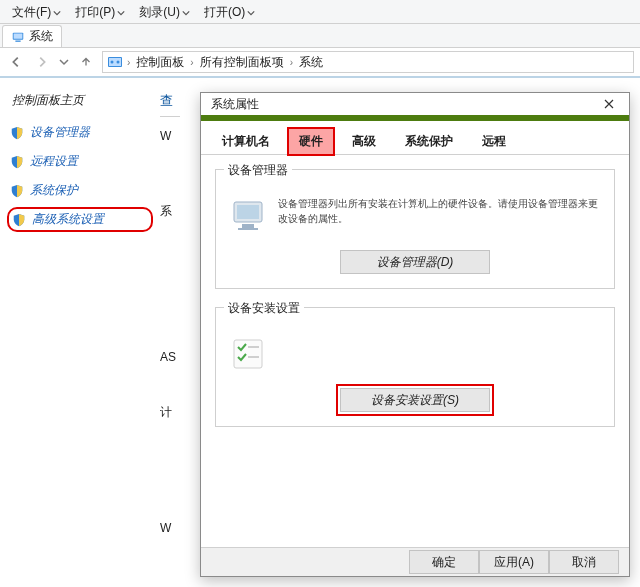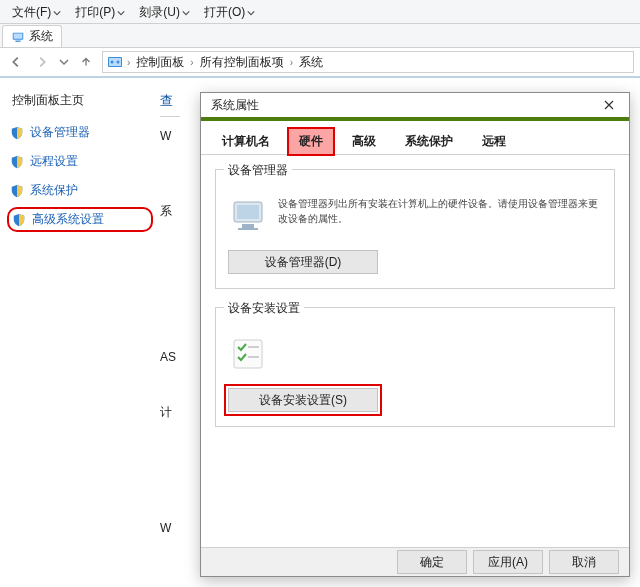"控制面板主页" .sidebar { font-style: none -> italic }
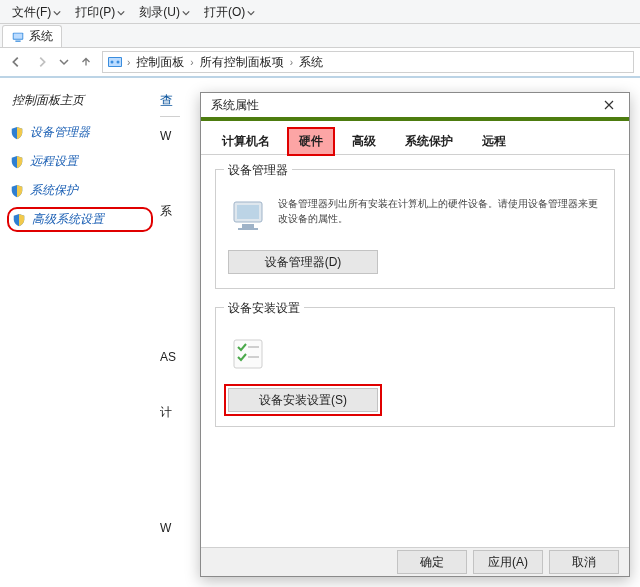"系统属性" .dlg-title { border-bottom: 4px solid #4d7c0f -> 6px solid #4d7c0f }
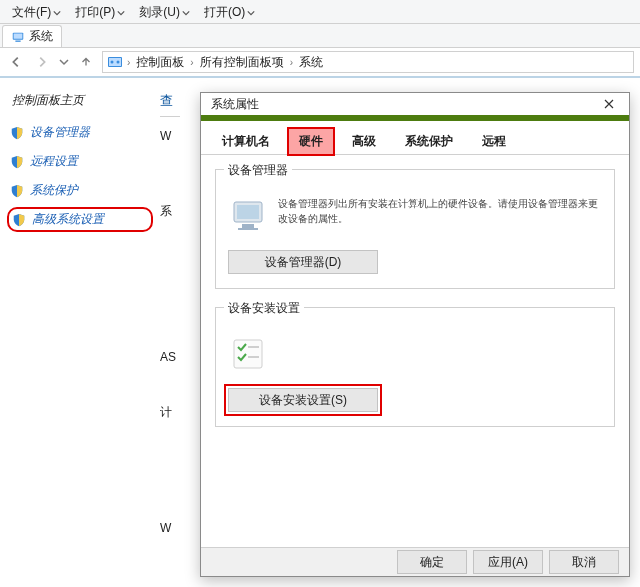"设备管理器(D)" .group-btnrow { font-style: none -> italic; justify-content: flex-start -> center }
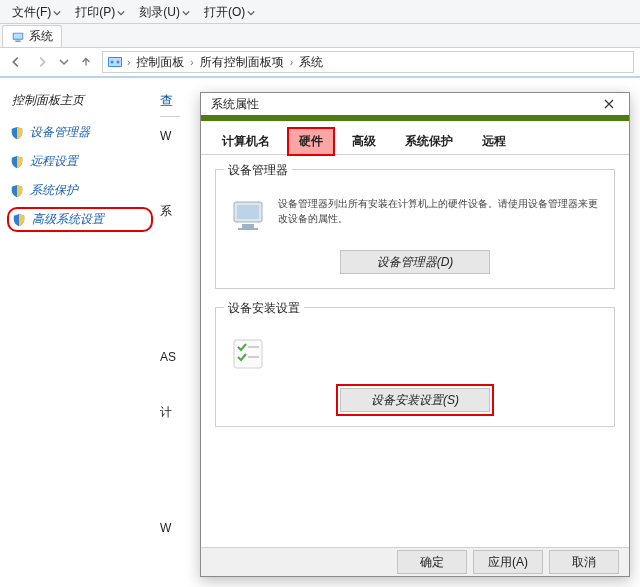"确定" .dlg-footer { gap: 6px -> none }
